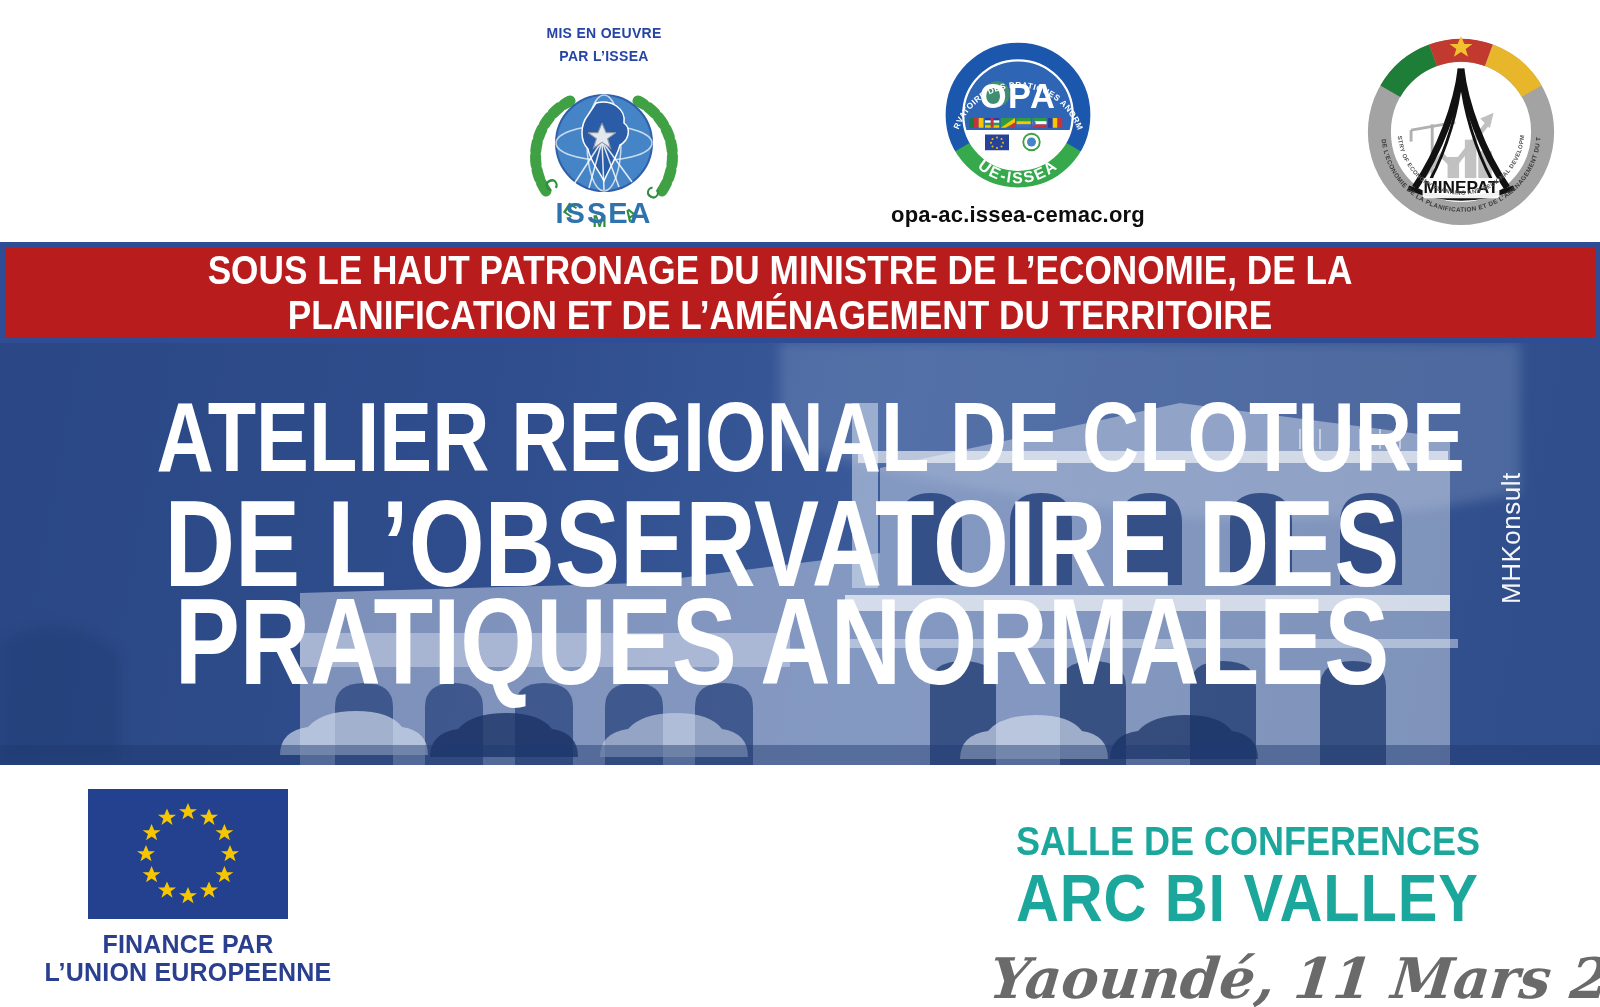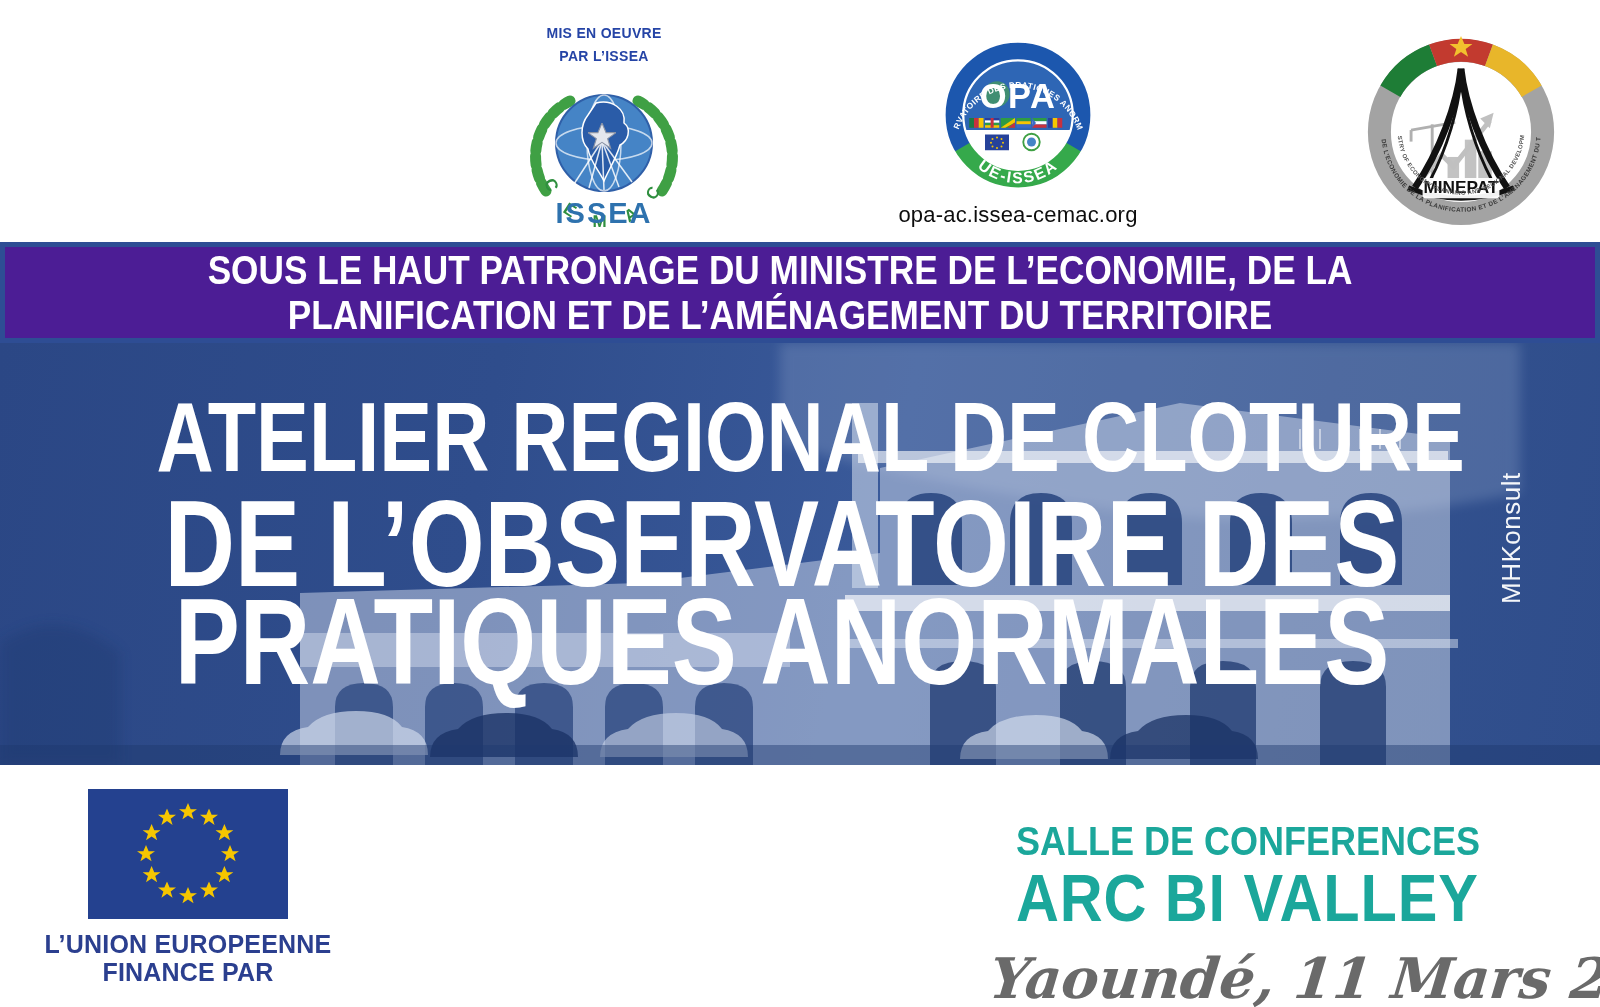"opa-ac.issea-cemac.org" .opa-url { font-weight: normal -> bold }
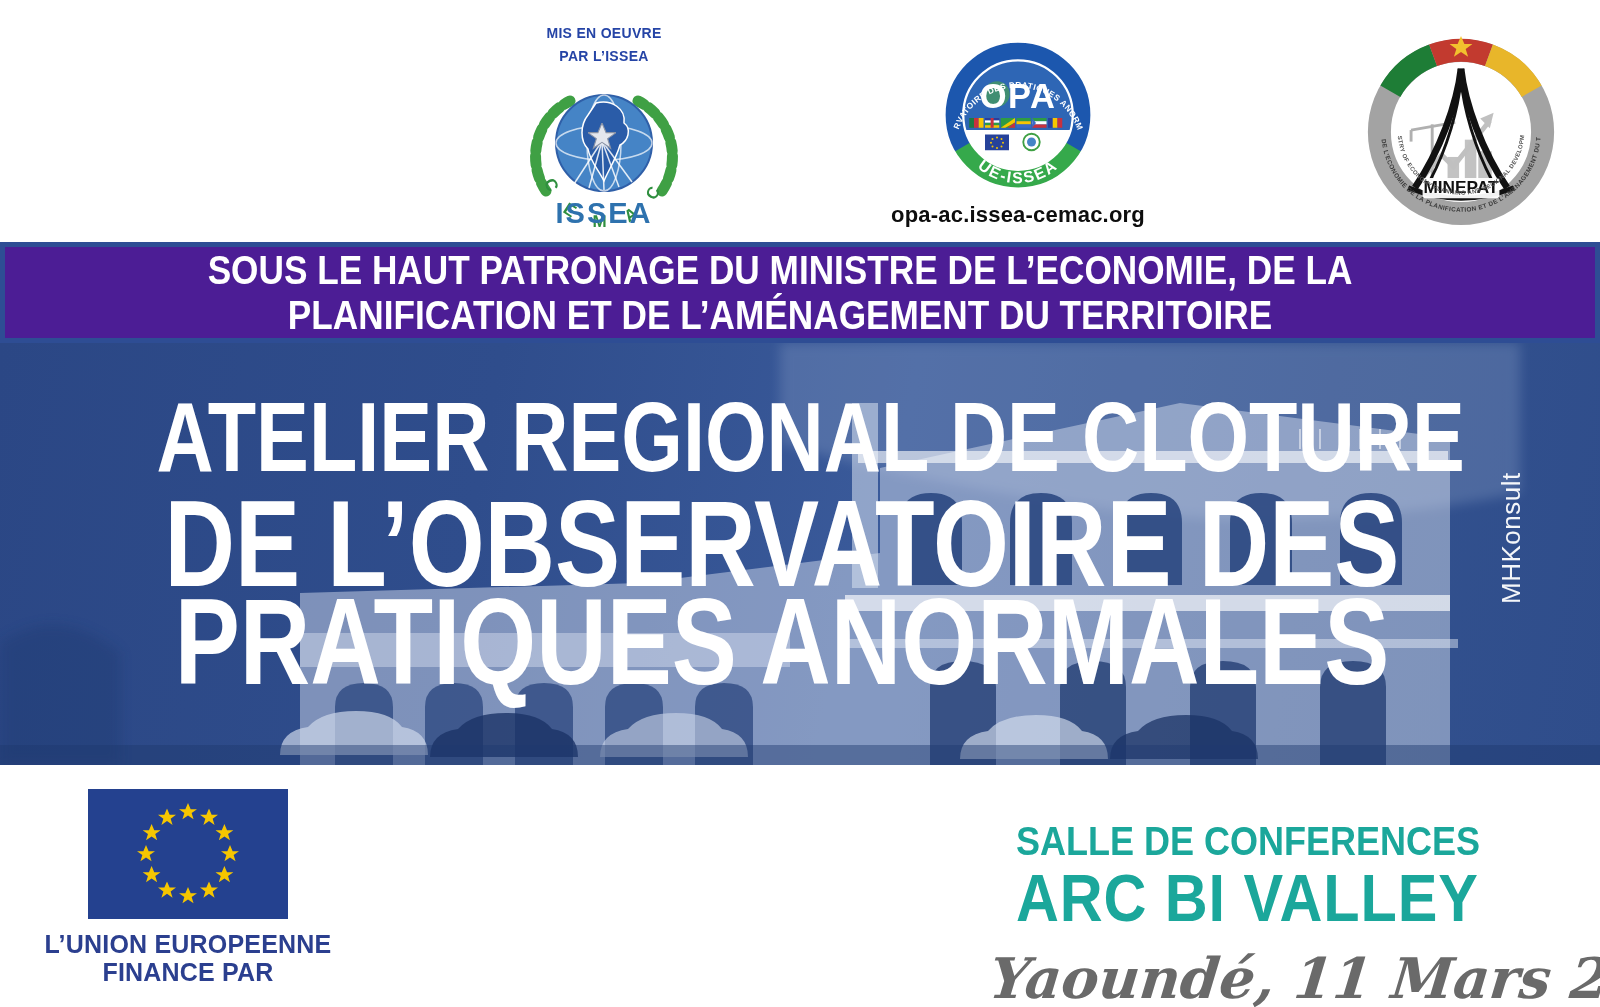"SOUS LE HAUT PATRONAGE DU" .patronage { background: #4c1d95 -> #b91c1c }
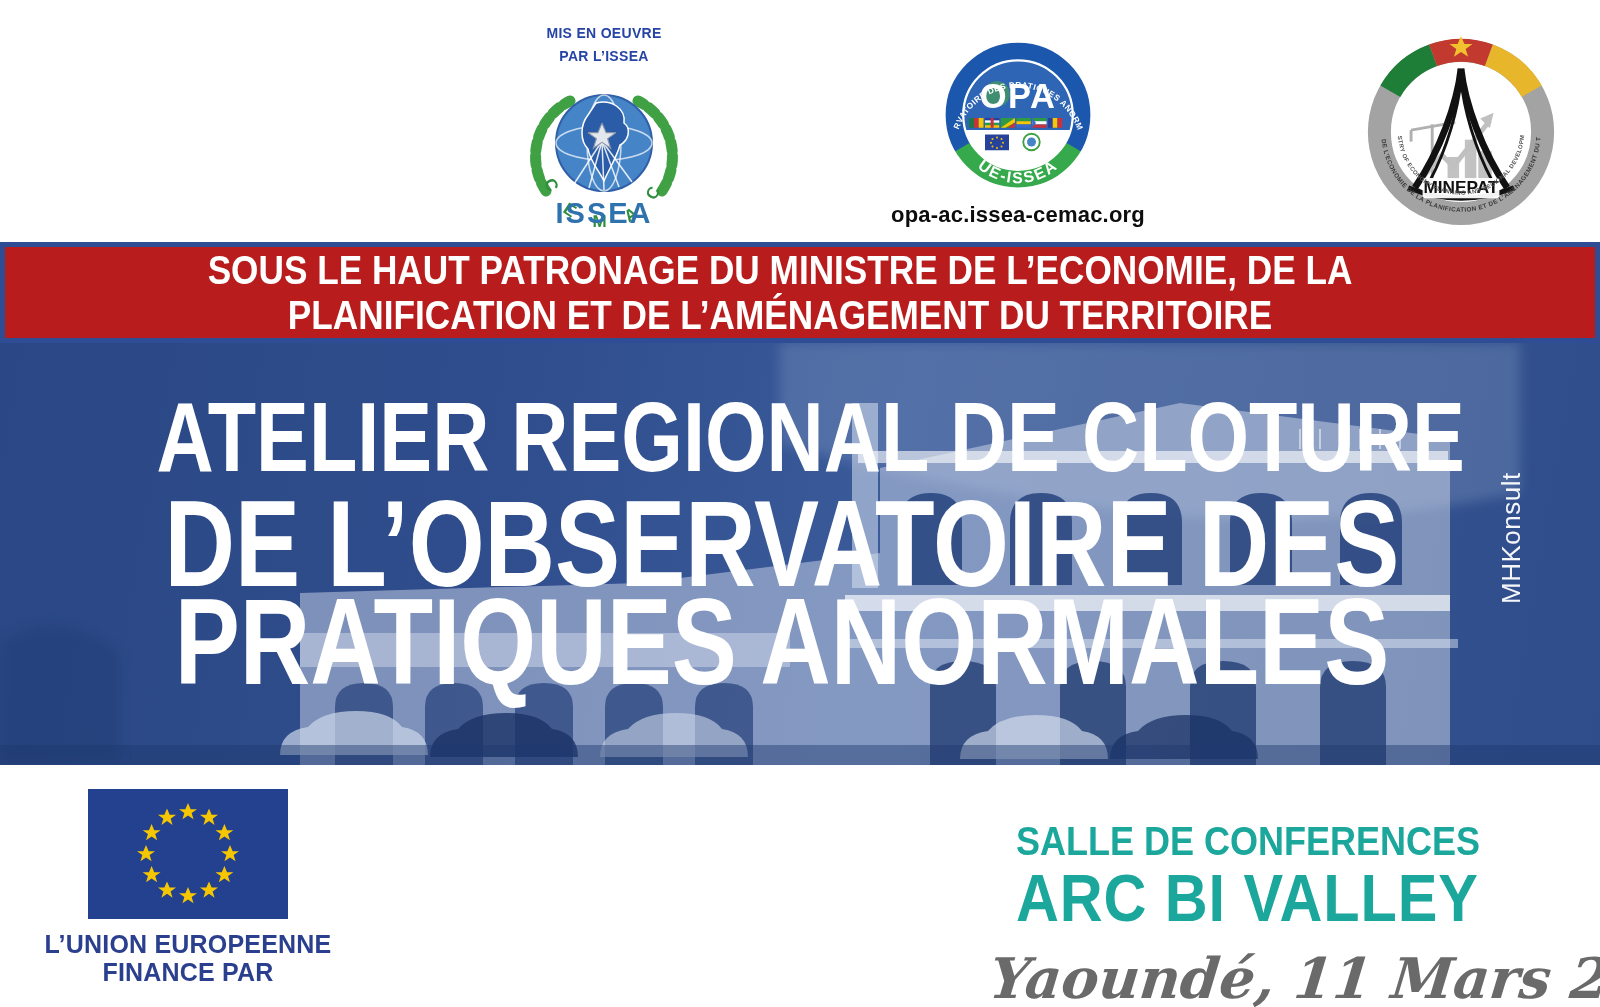"L’UNION EUROPEENNE" div { order: before "FINANCE PAR" -> after "FINANCE PAR" }
